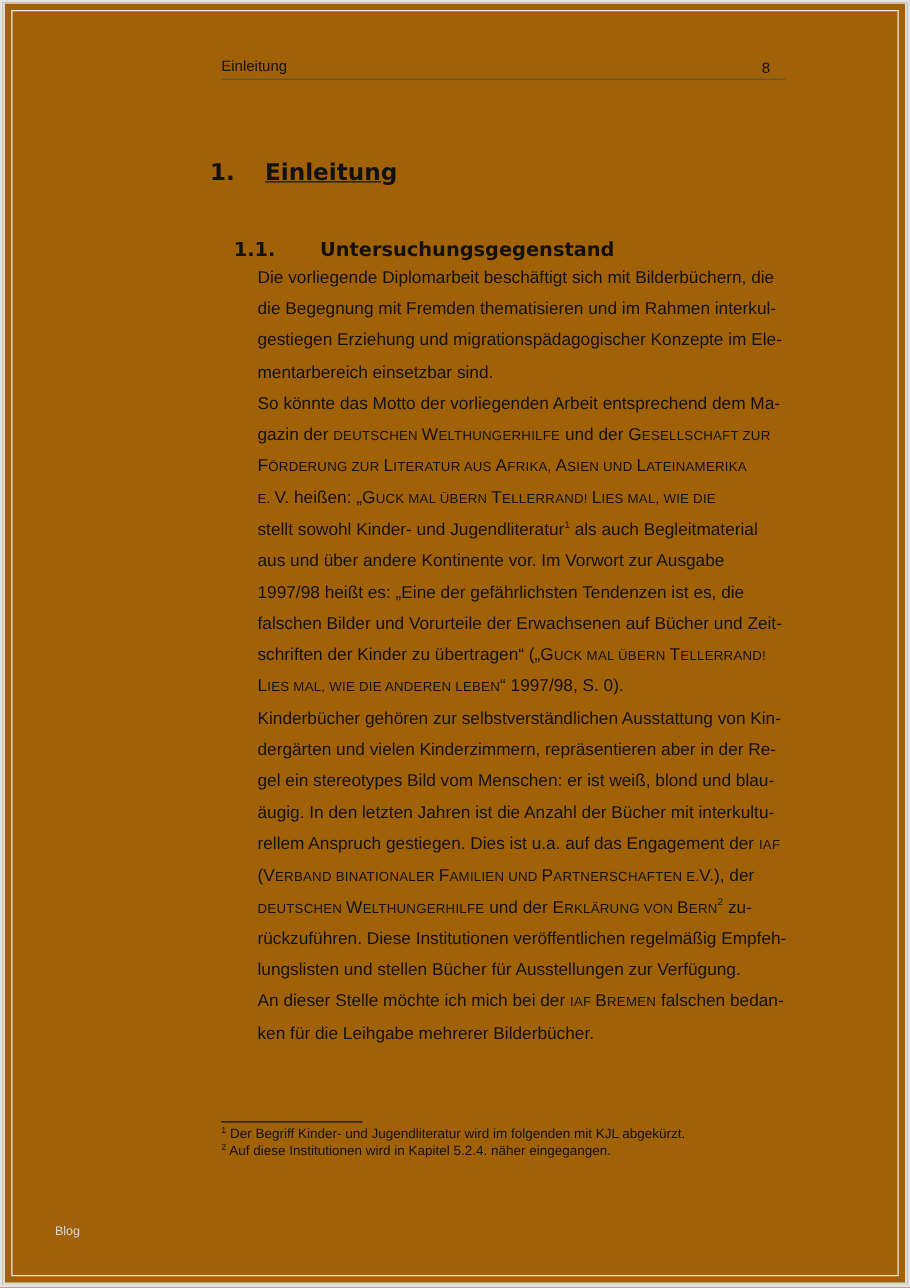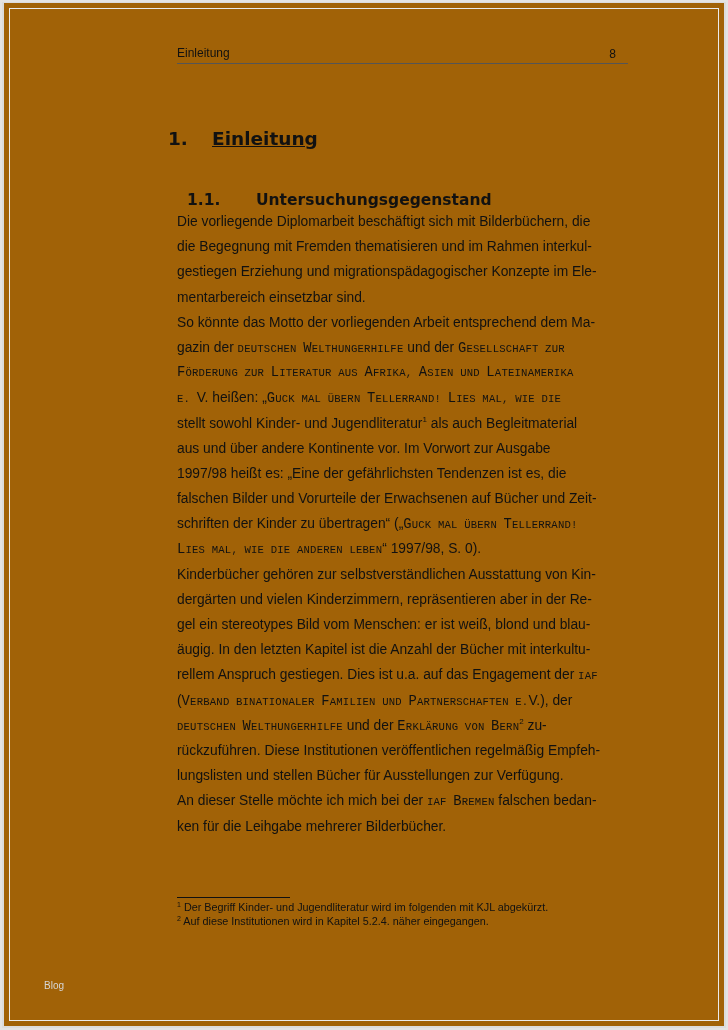"Die vorliegende Diplomarbeit beschäftigt" .line { margin-left: none -> 29px }
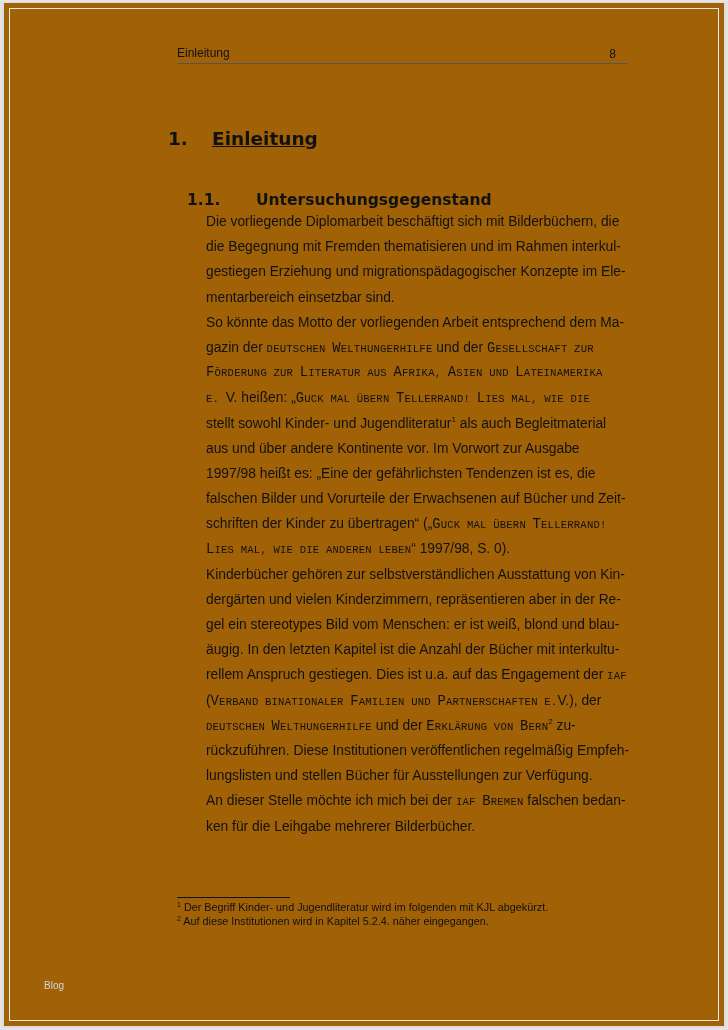"DEUTSCHEN WELTHUNGERHILFE" .sc { font-family: Liberation Mono, monospace -> none }
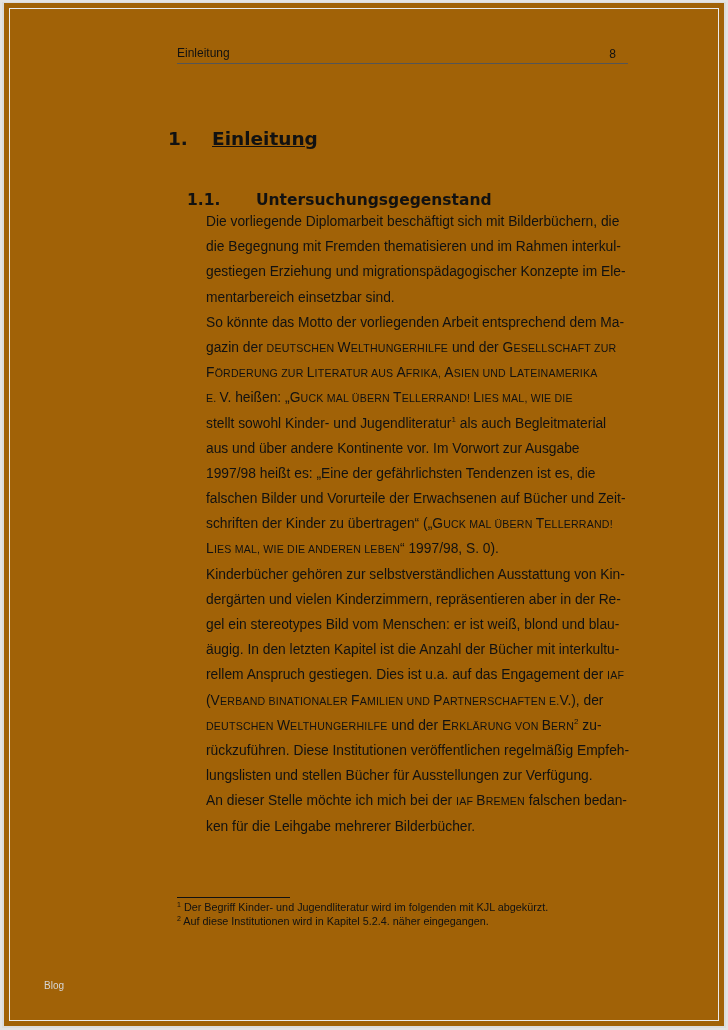"äugig. In den letzten Kapitel" div.line { text: Kapitel -> Jahren }
